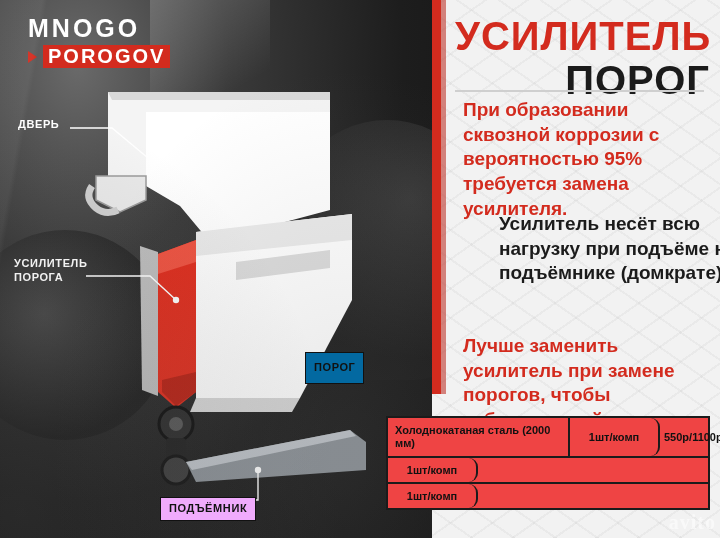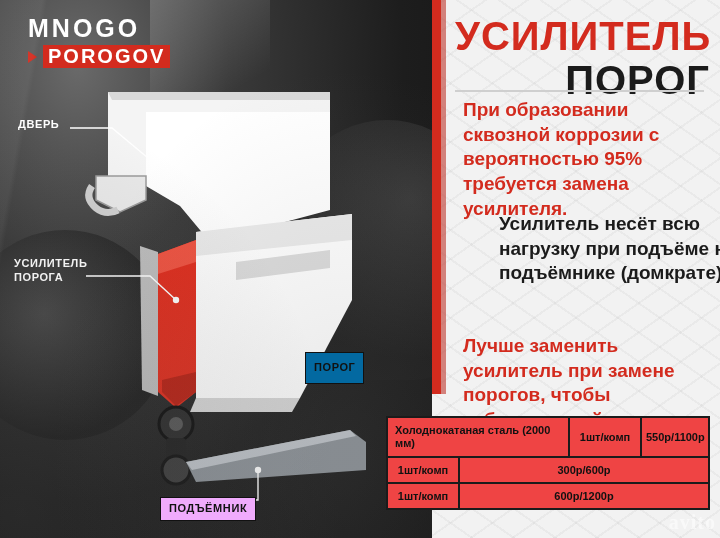"1шт/комп" .c2 { border-radius: none -> 9px; padding: 6px 4px -> 6px 13px }
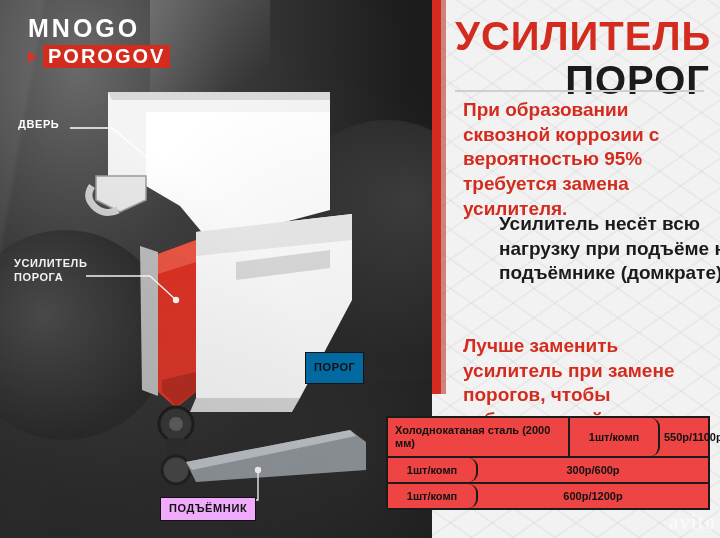"300р/600р" div.c3 { html: <div>300р/600р</div> -> none }
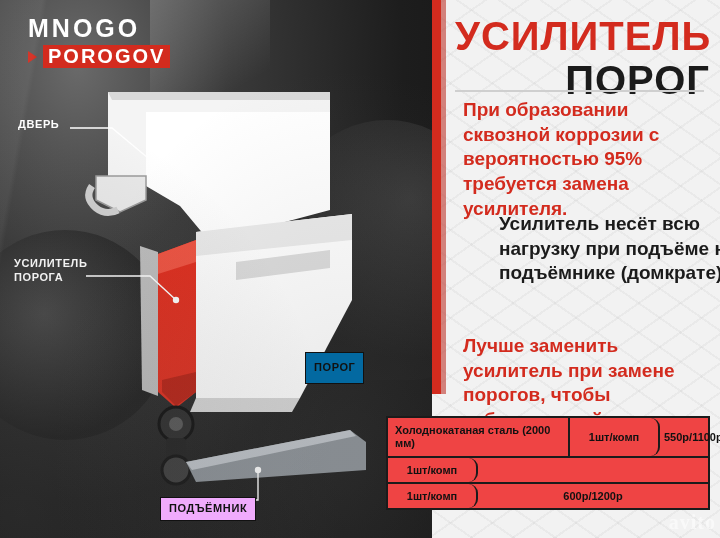"600р/1200р" div.c3 { html: <div>600р/1200р</div> -> none }
